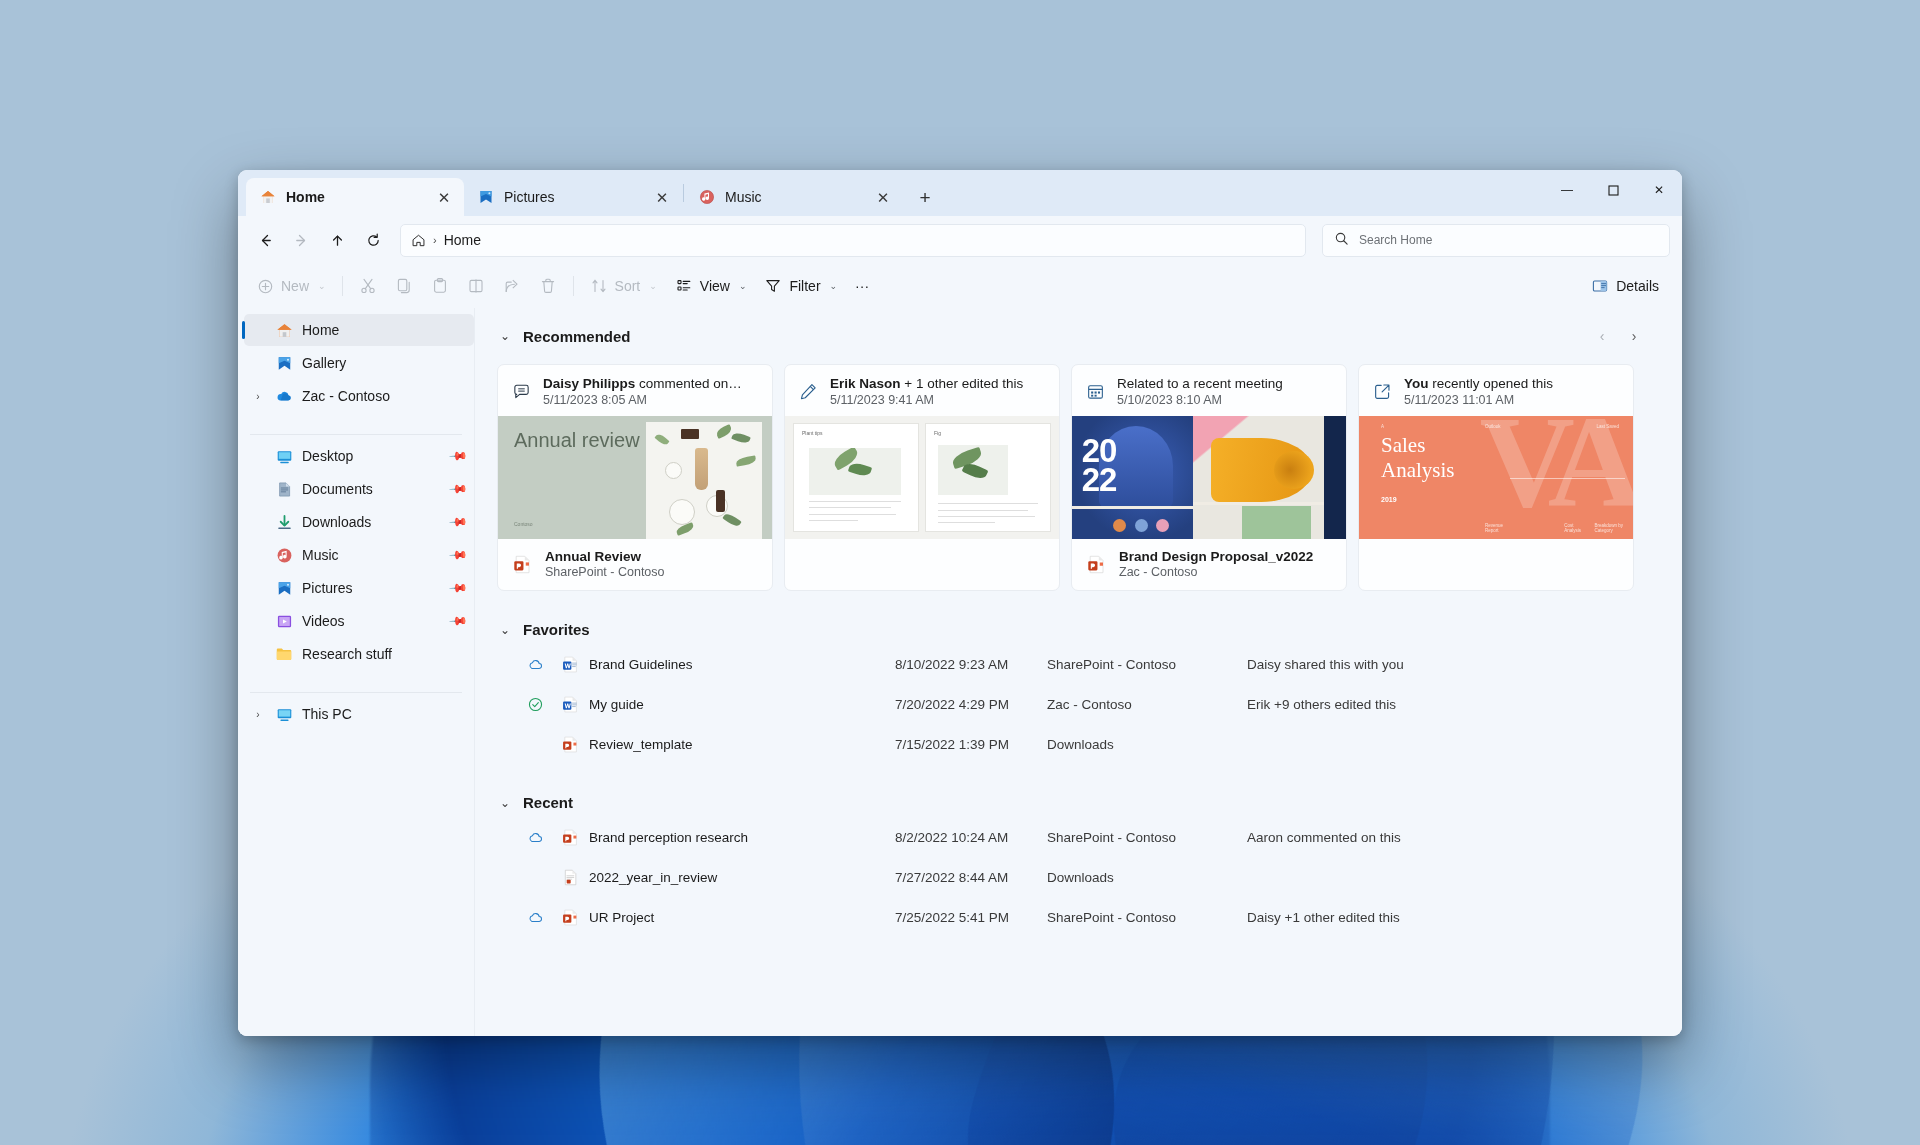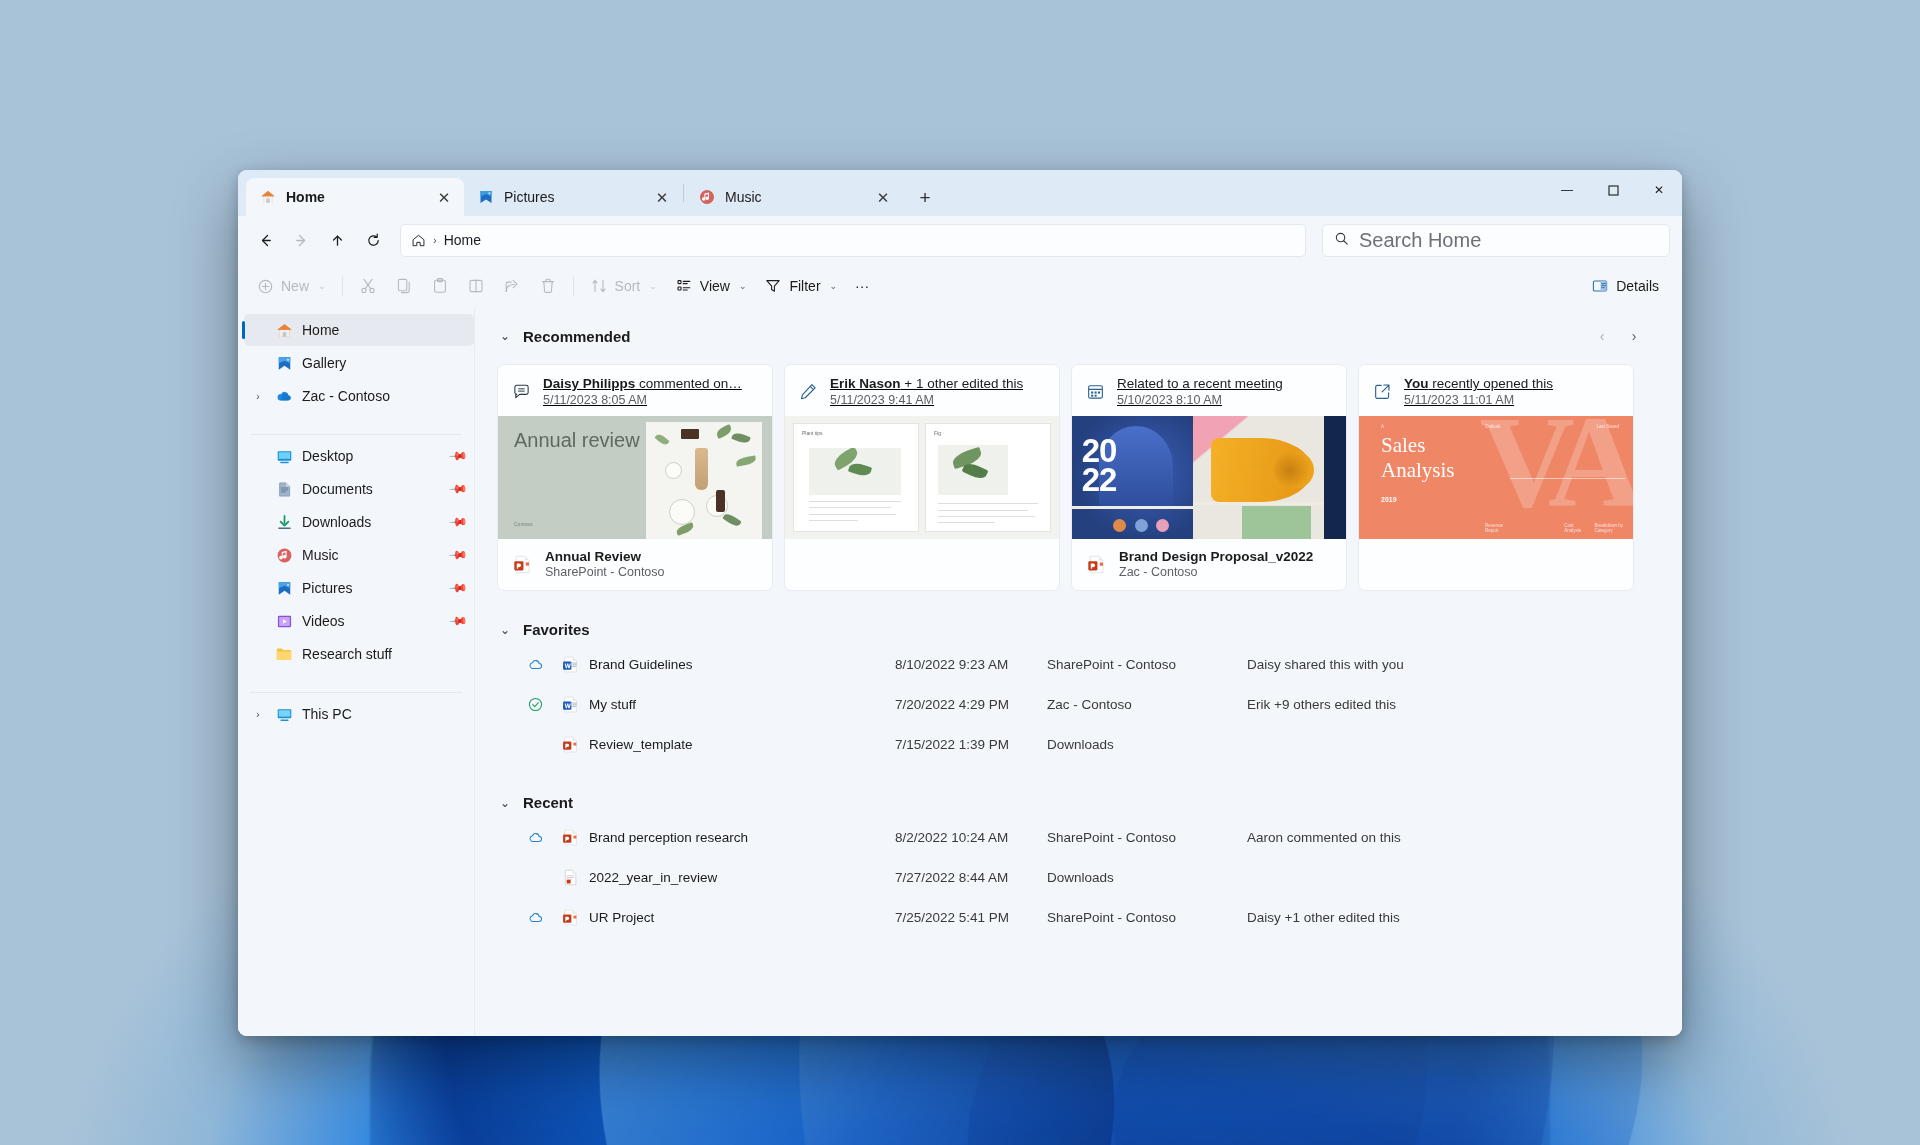"Search Home" .searchbox input { font-size: 20px -> 12px }
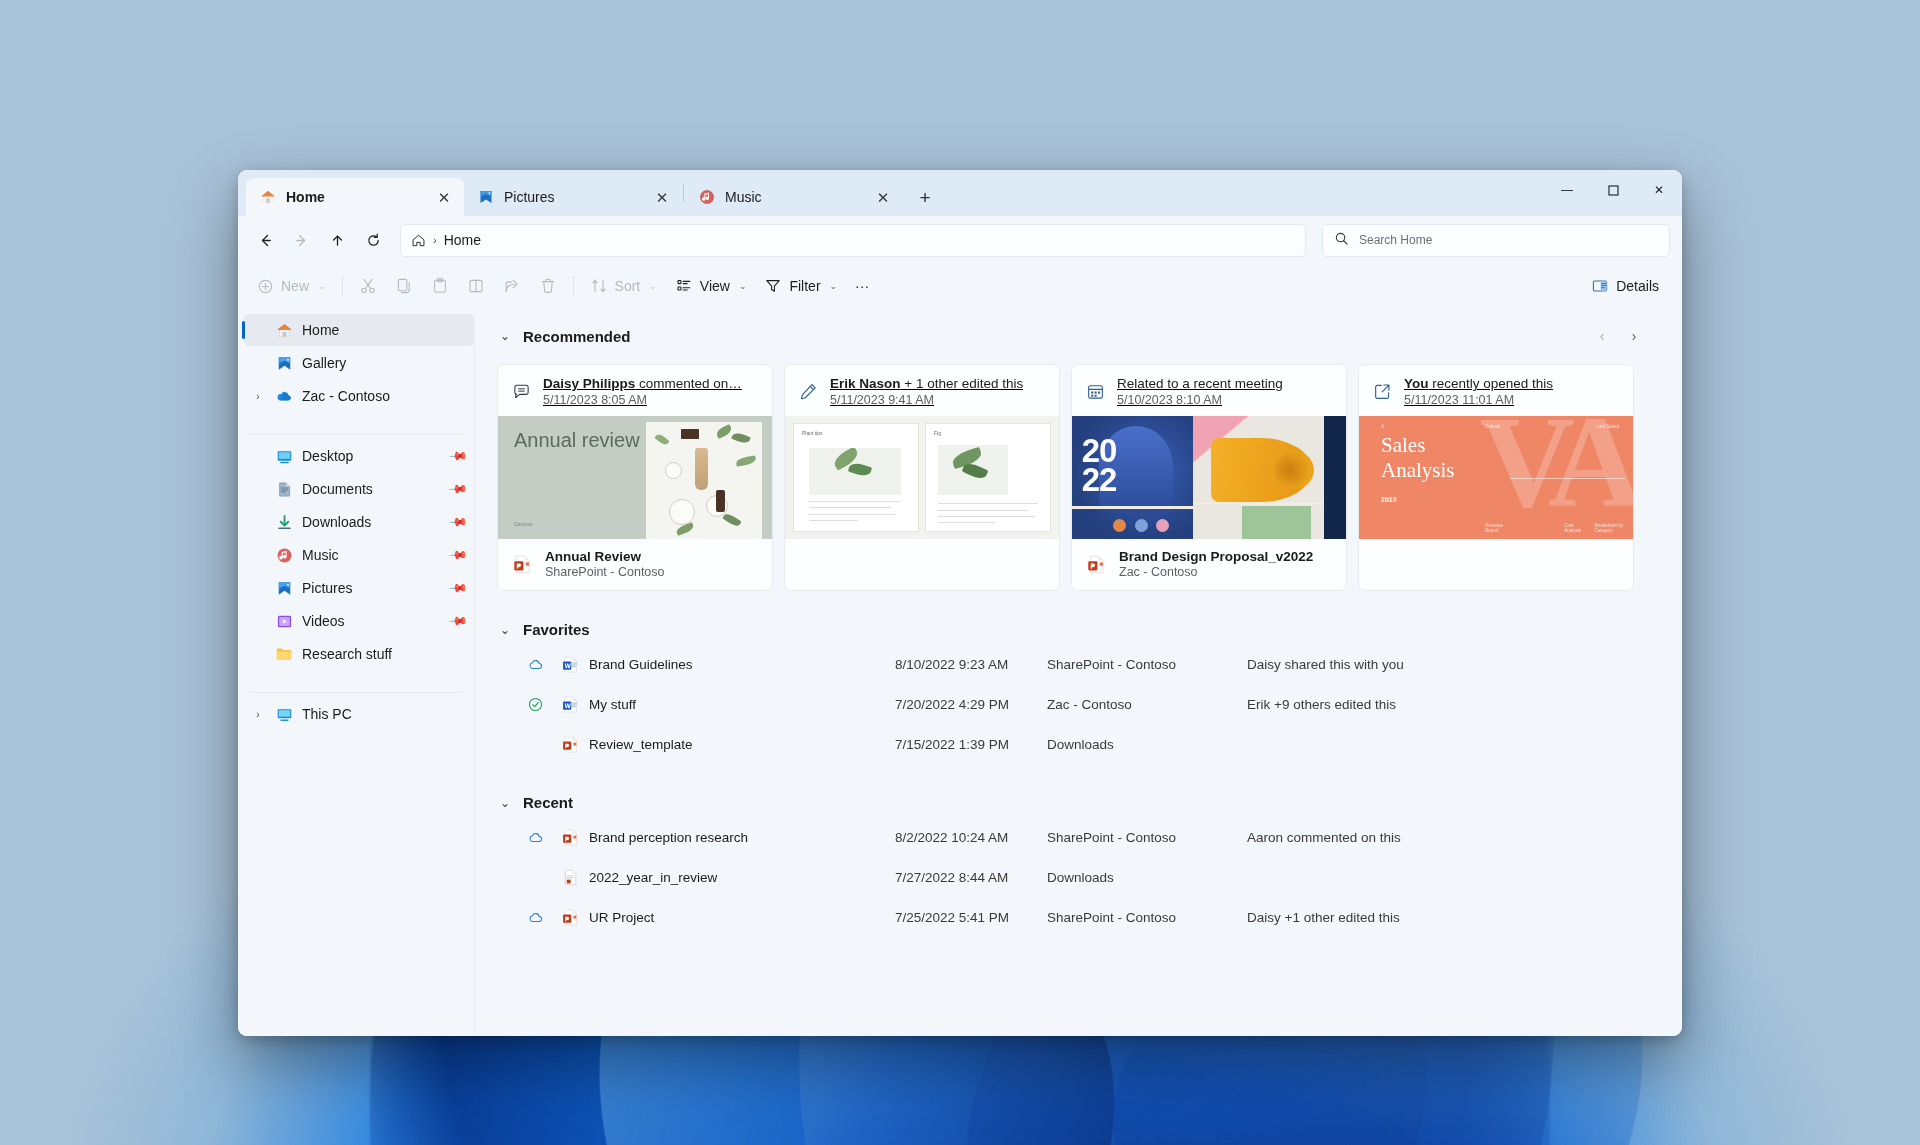"Daisy Philipps commented on…" .card-head-txt { text-decoration: underline -> none }
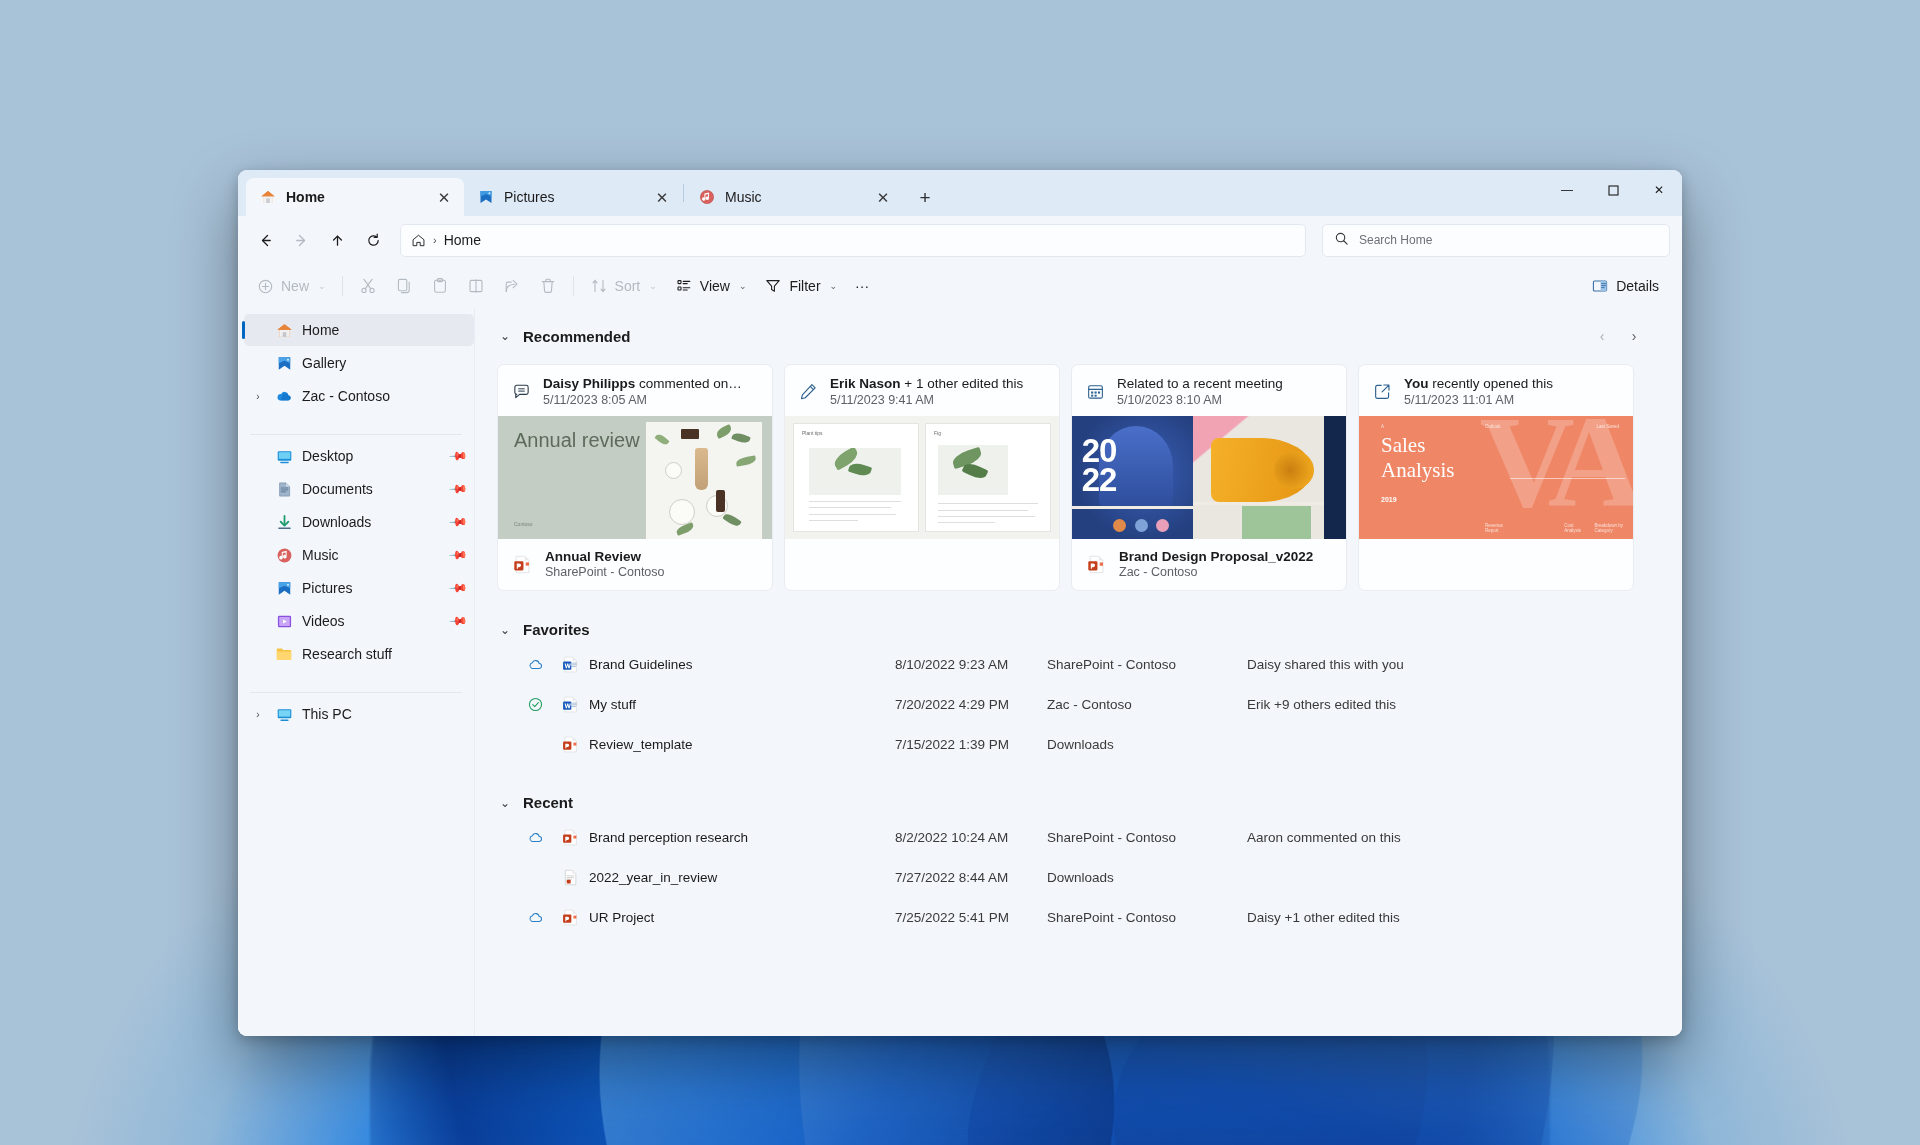"My stuff" span.cell-name { text: stuff -> guide }
